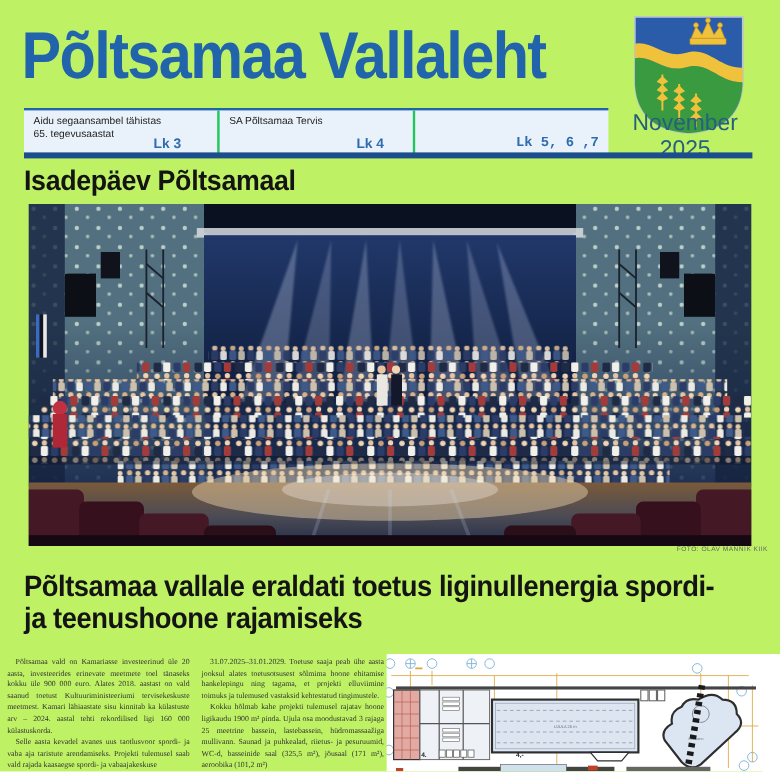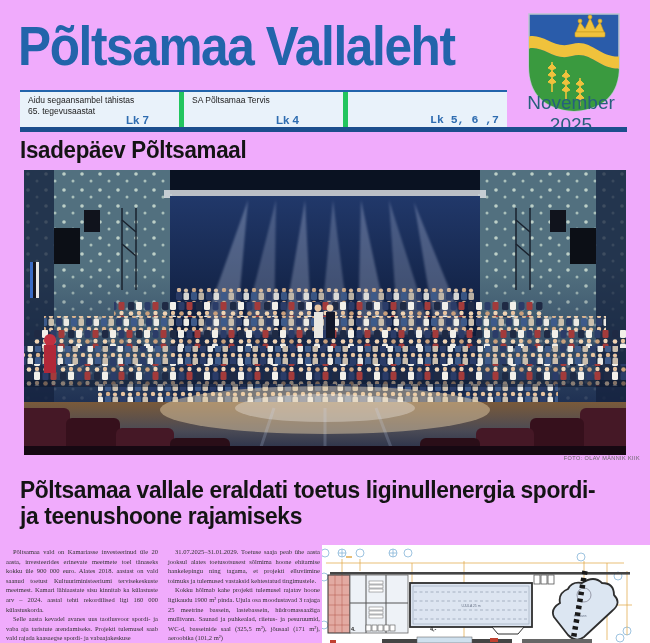"Põltsamaa Vallaleht" #page { background: #f0abfc -> #bef264 }
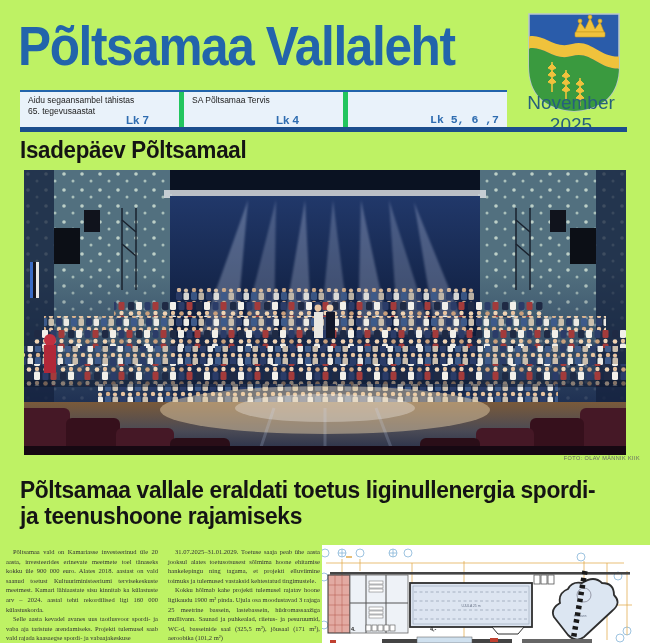"SA Põltsamaa Tervis" .teaser-cell + .teaser-cell { border-left: 5px solid #22c55e -> 2px solid #22c55e }
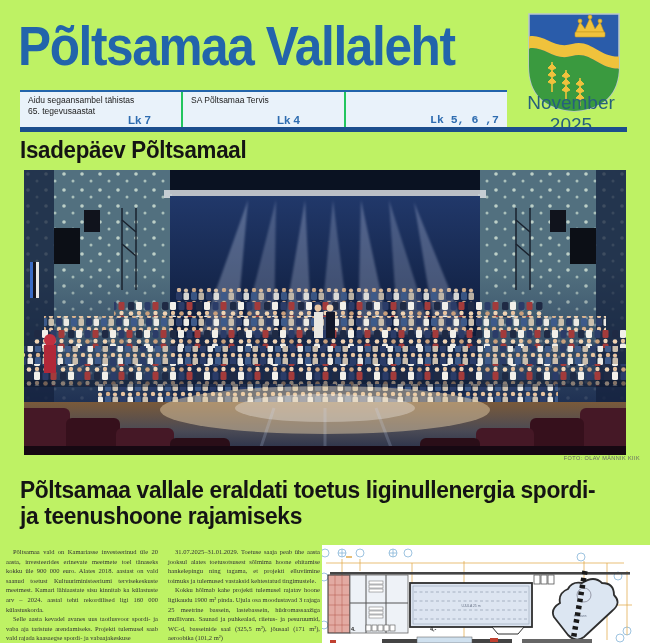"Lk 7" div.teaser-page { text: 7 -> 3 }
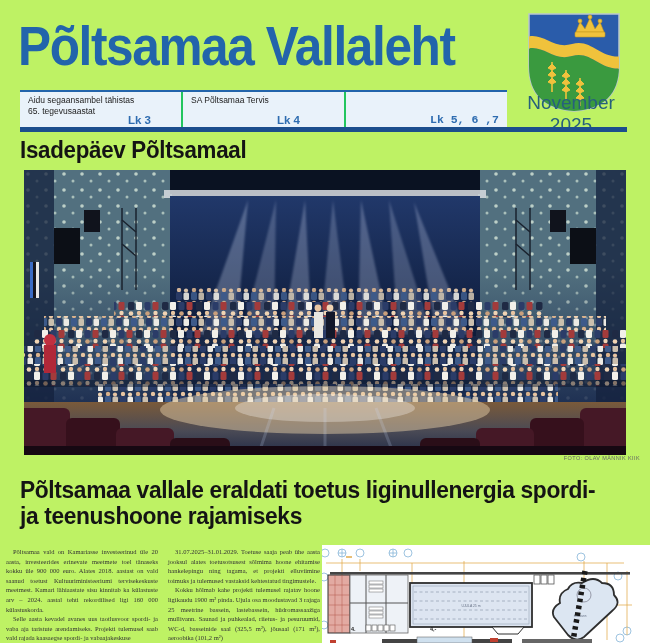"Lk 4" .teaser-cell:nth-child(2) .teaser-page { right: 44px -> 24px }
